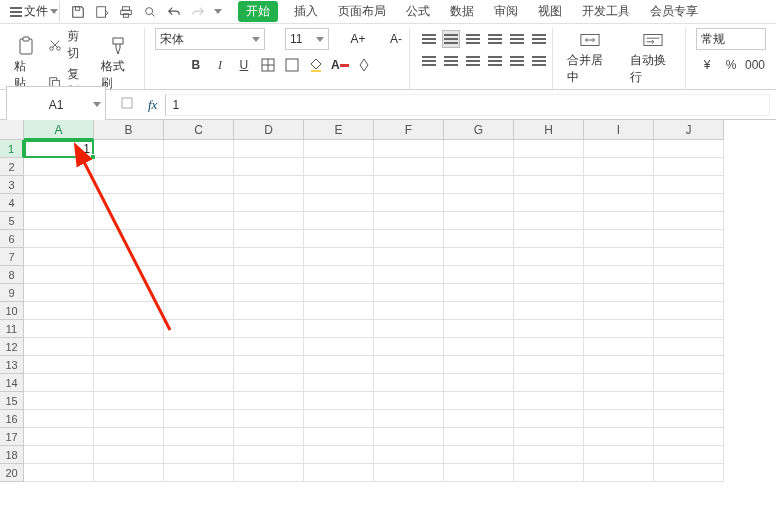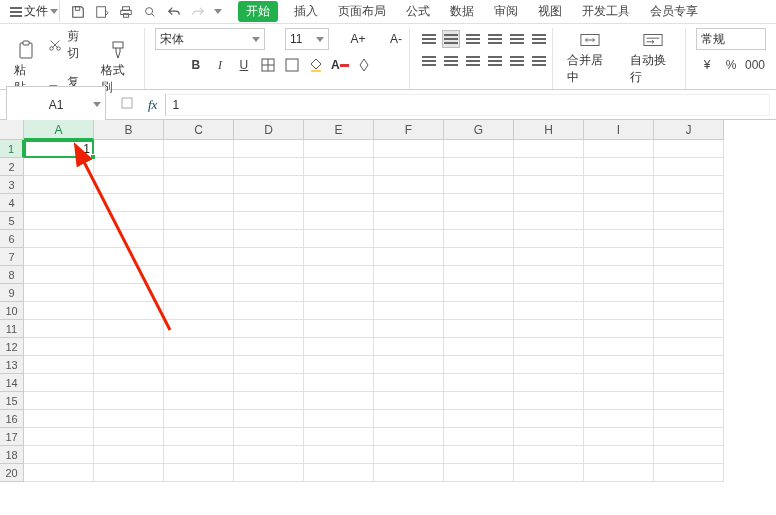"剪切" .clip-col { gap: 12px -> 4px }
